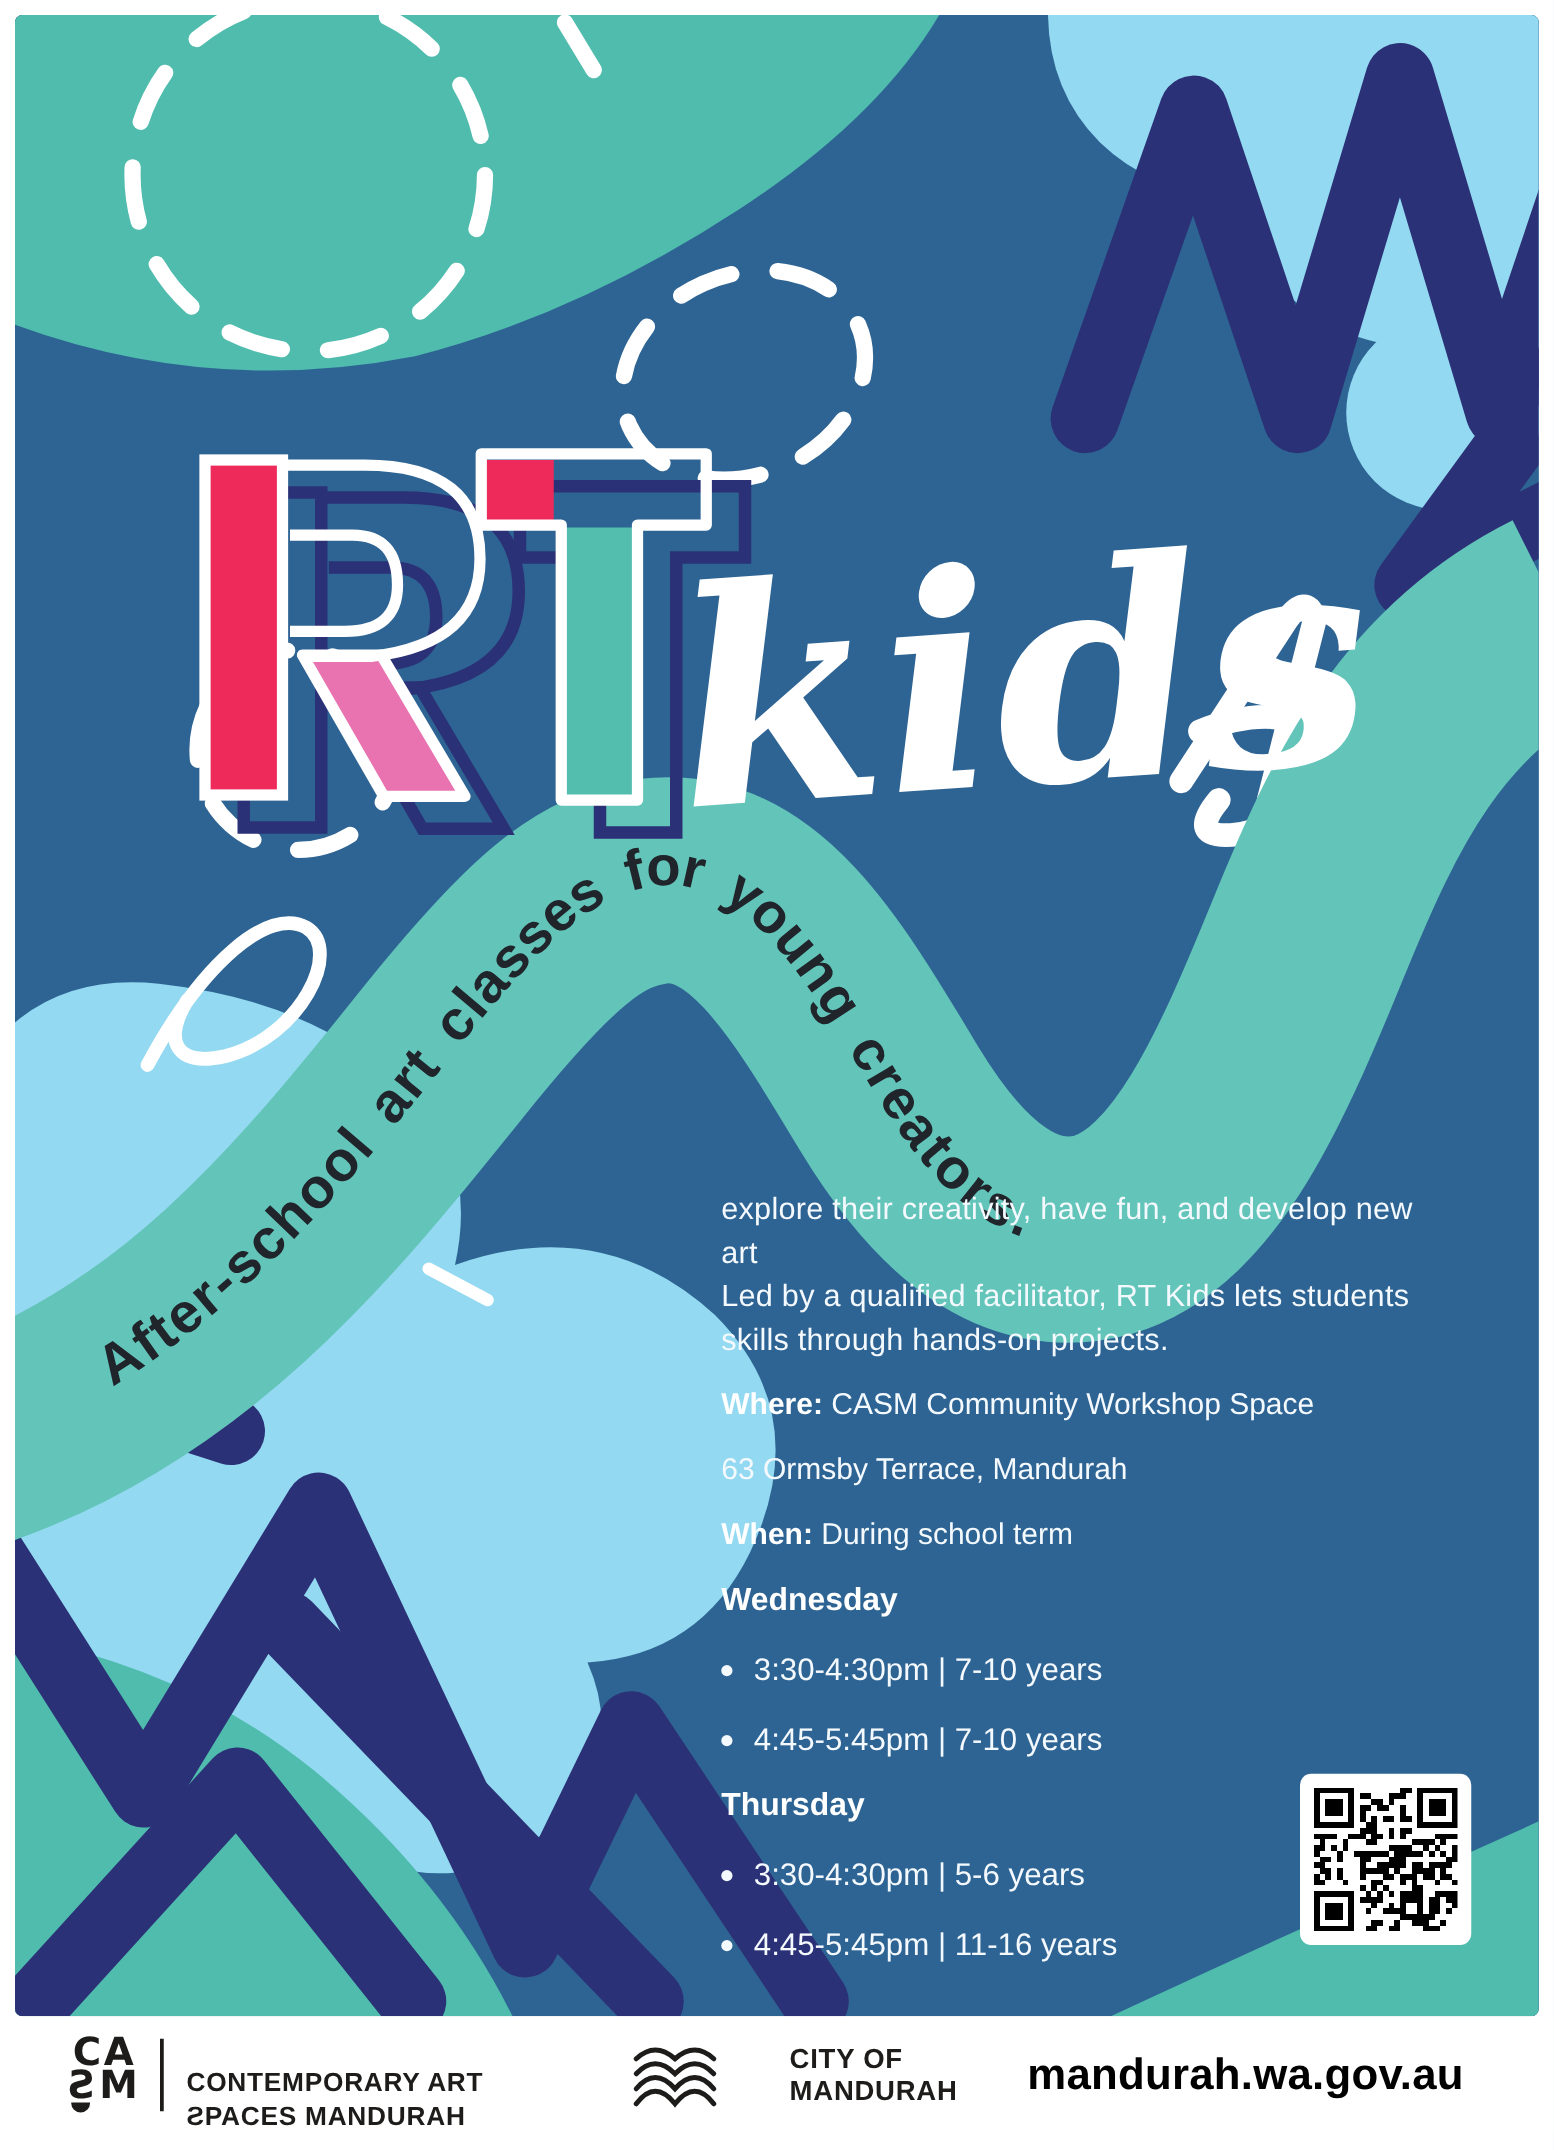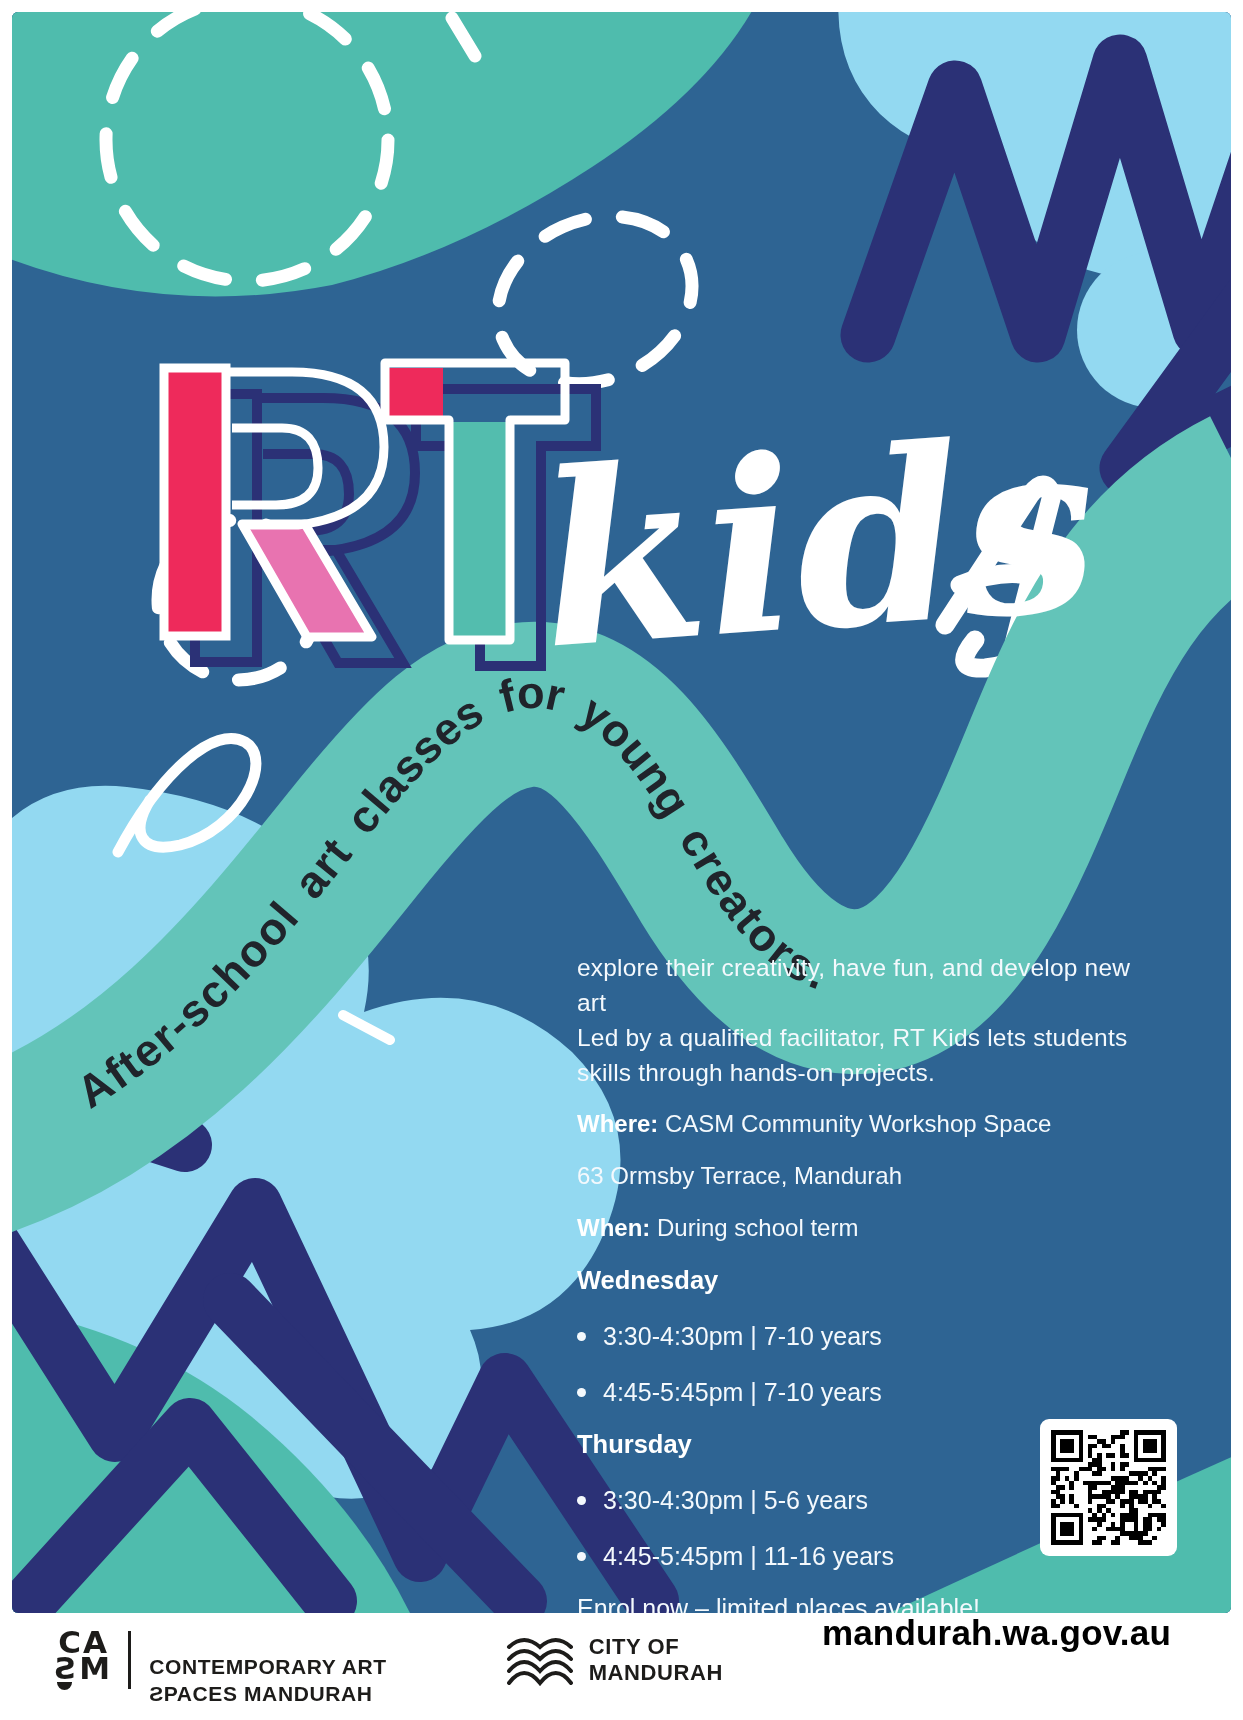"Enrol now – limited places" div.enrol { html: <div>Enrol now – limited places available!</div> -> none }
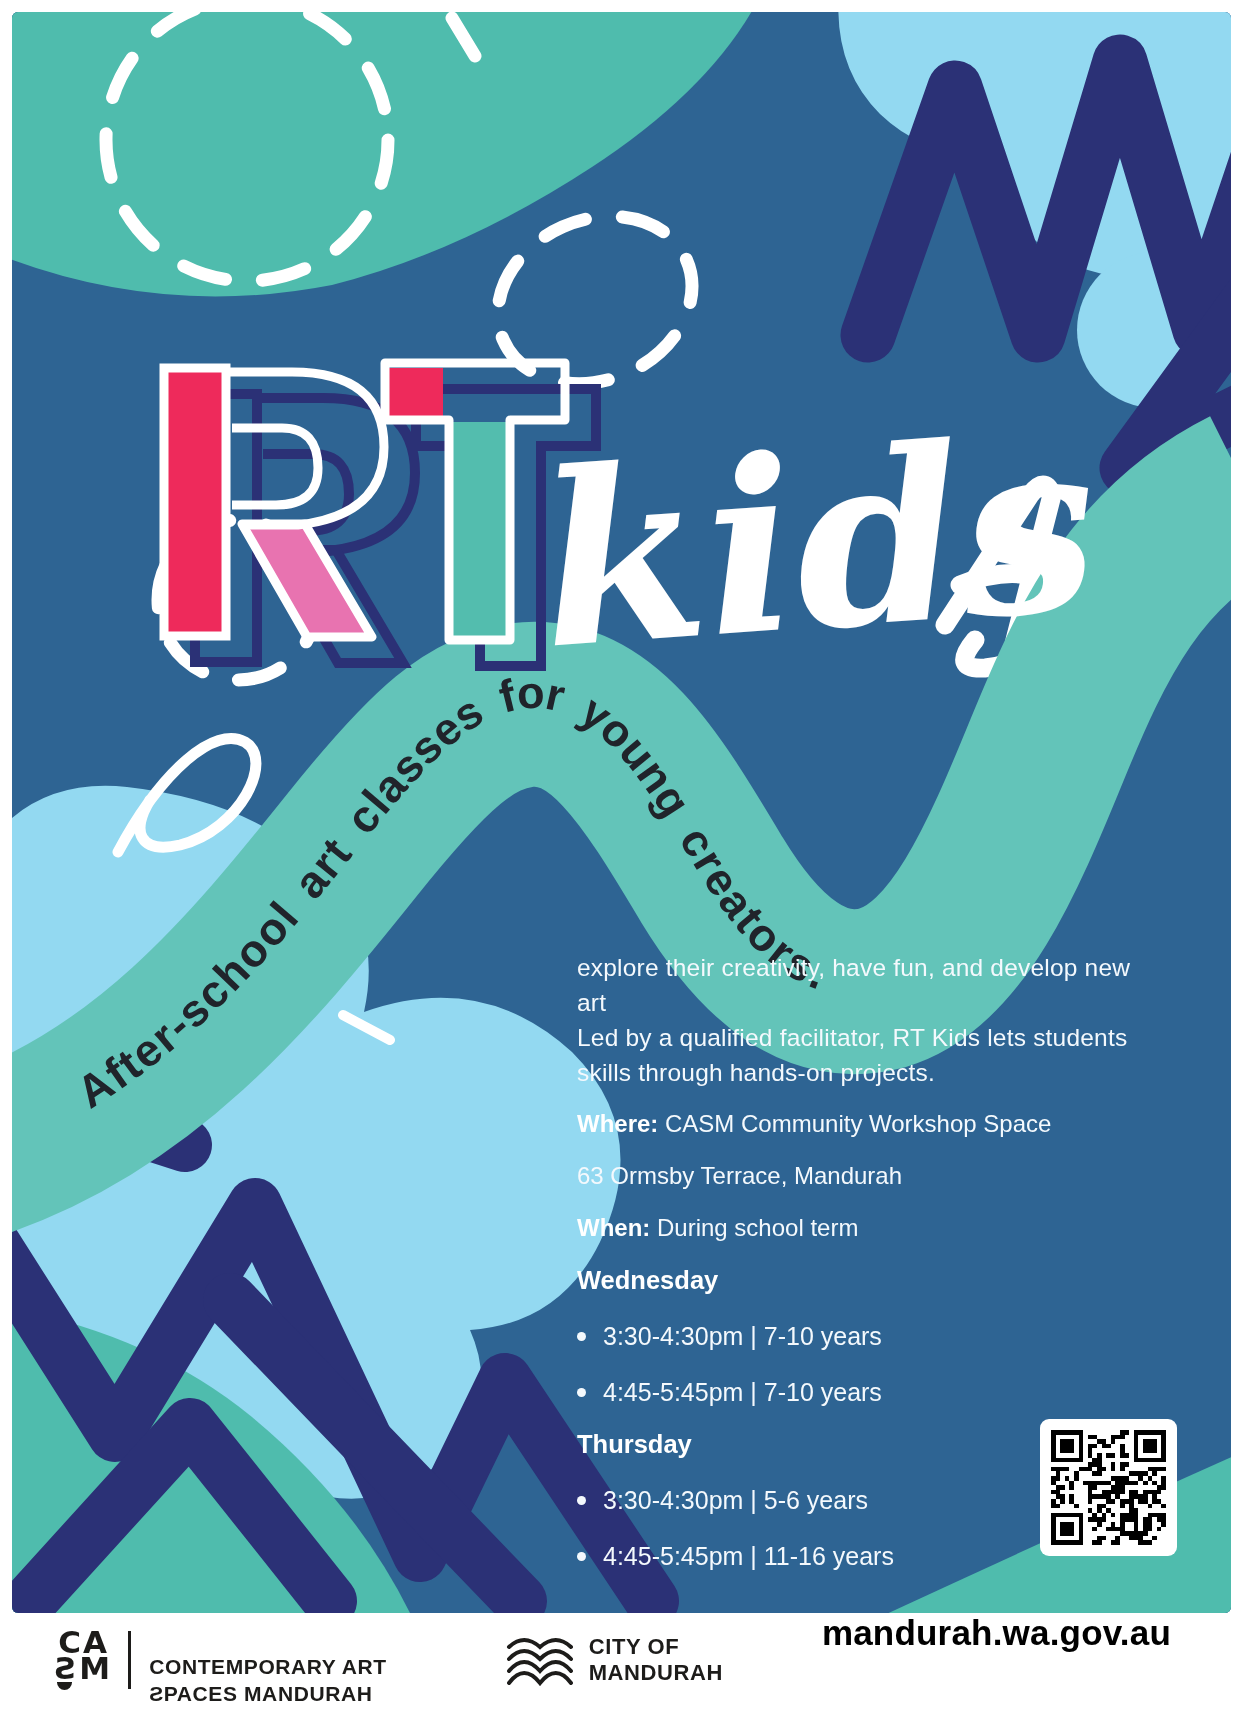"CA" .footer { align-items: none -> center }
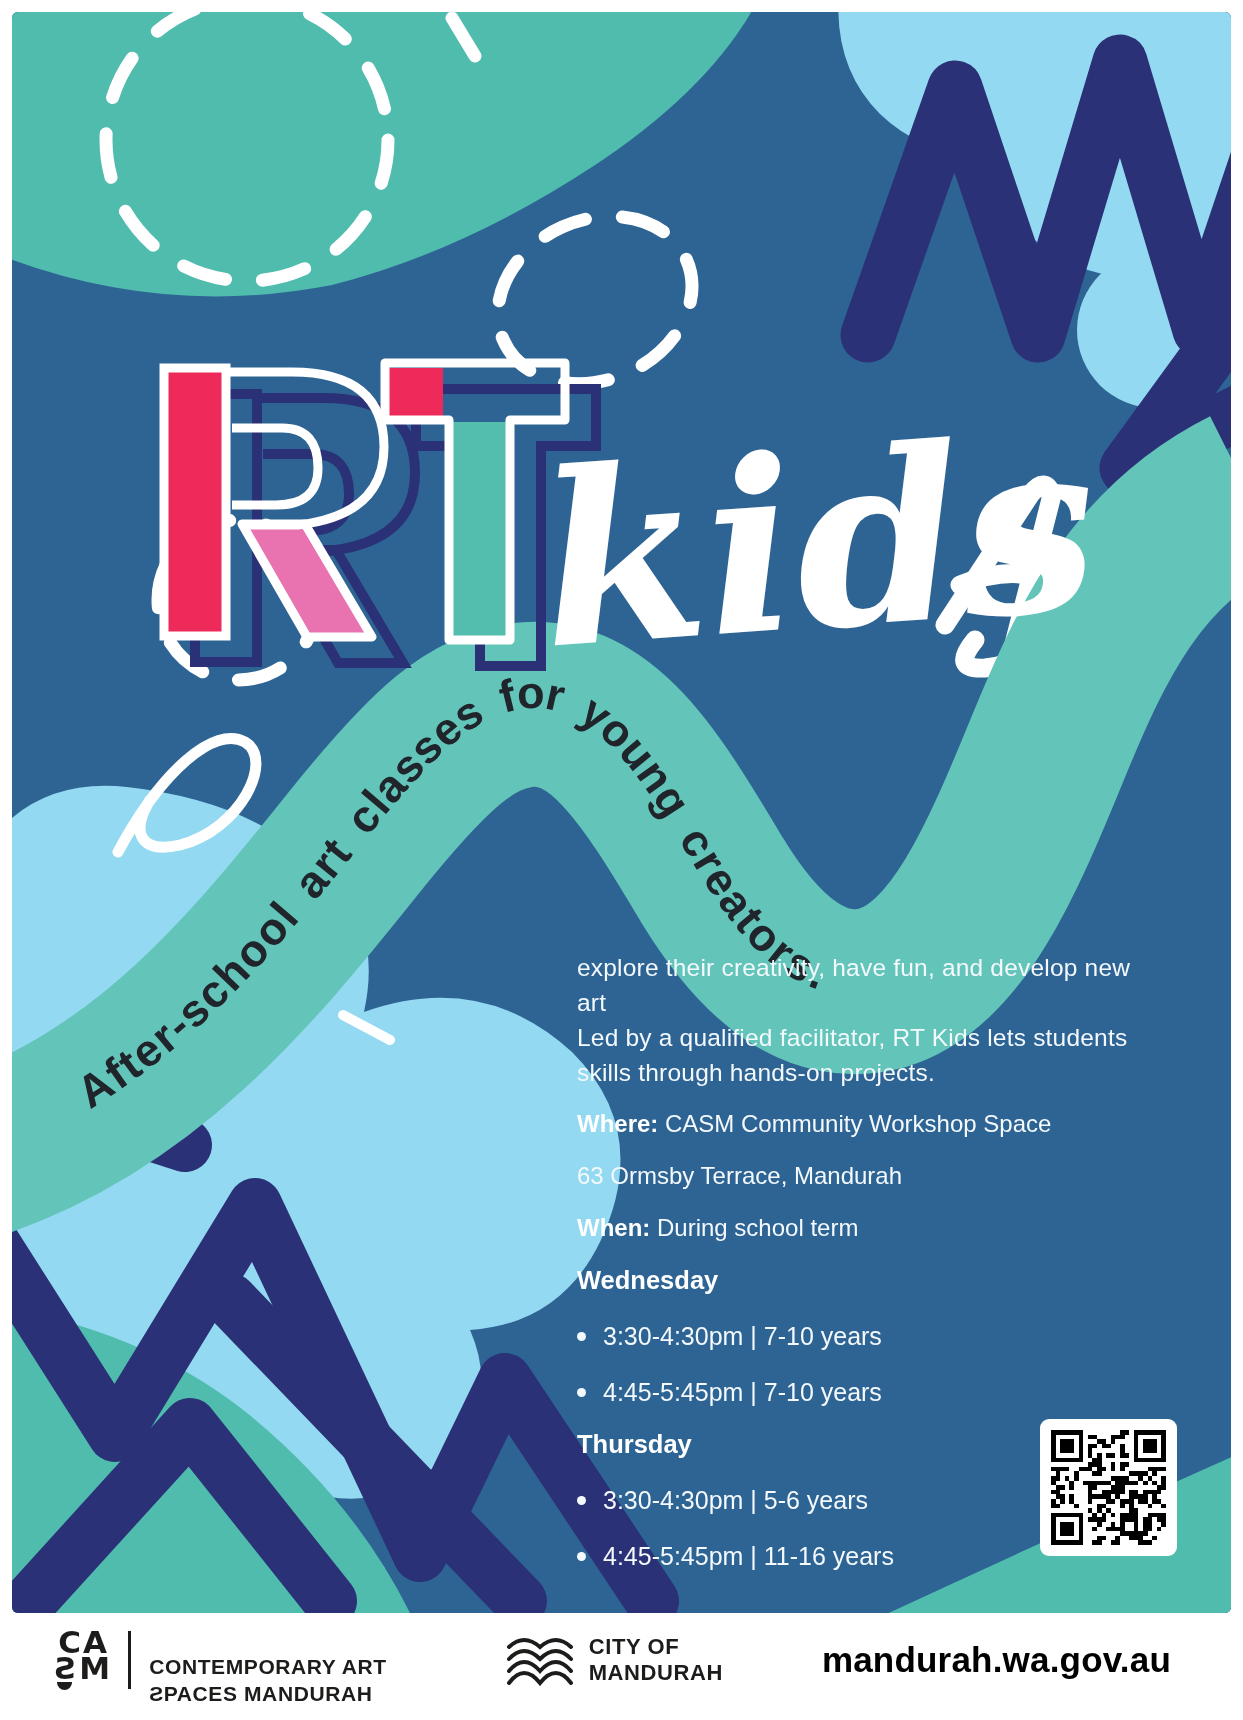"CITY OF" .city { gap: none -> 43px }
